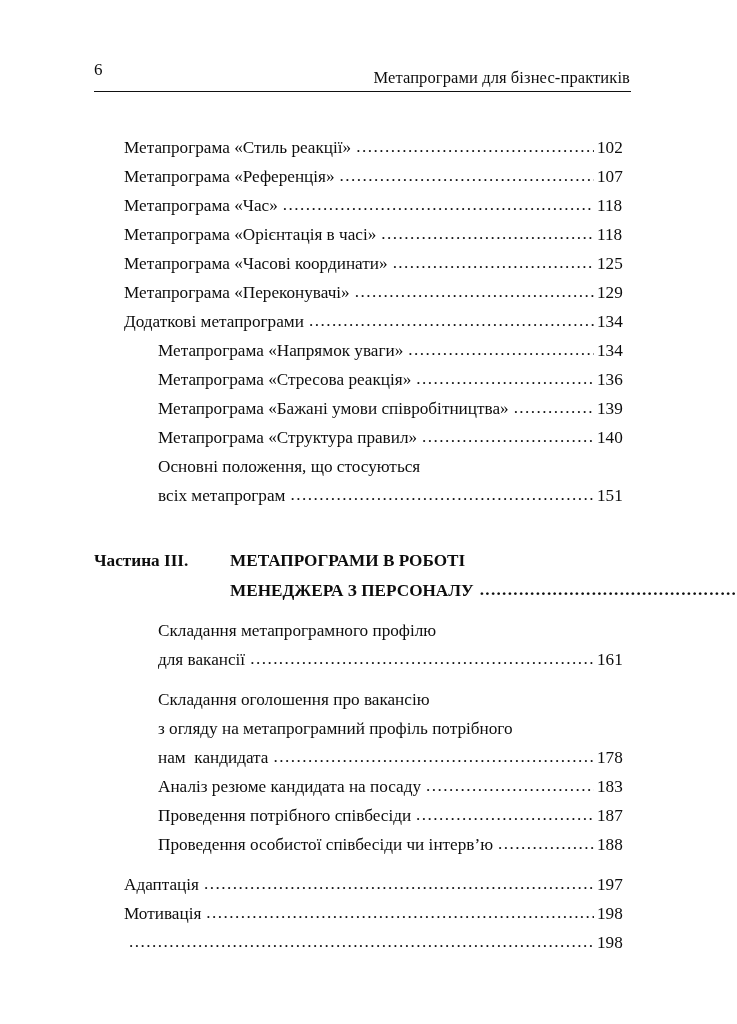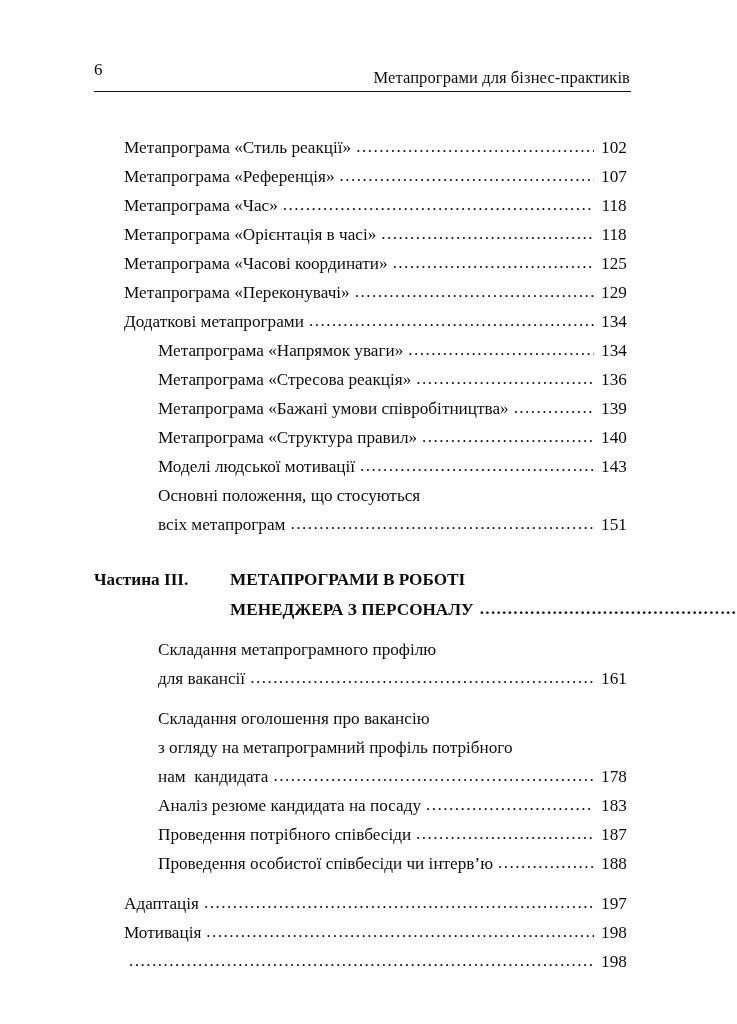"102" .line .folio { text-align: center -> left }
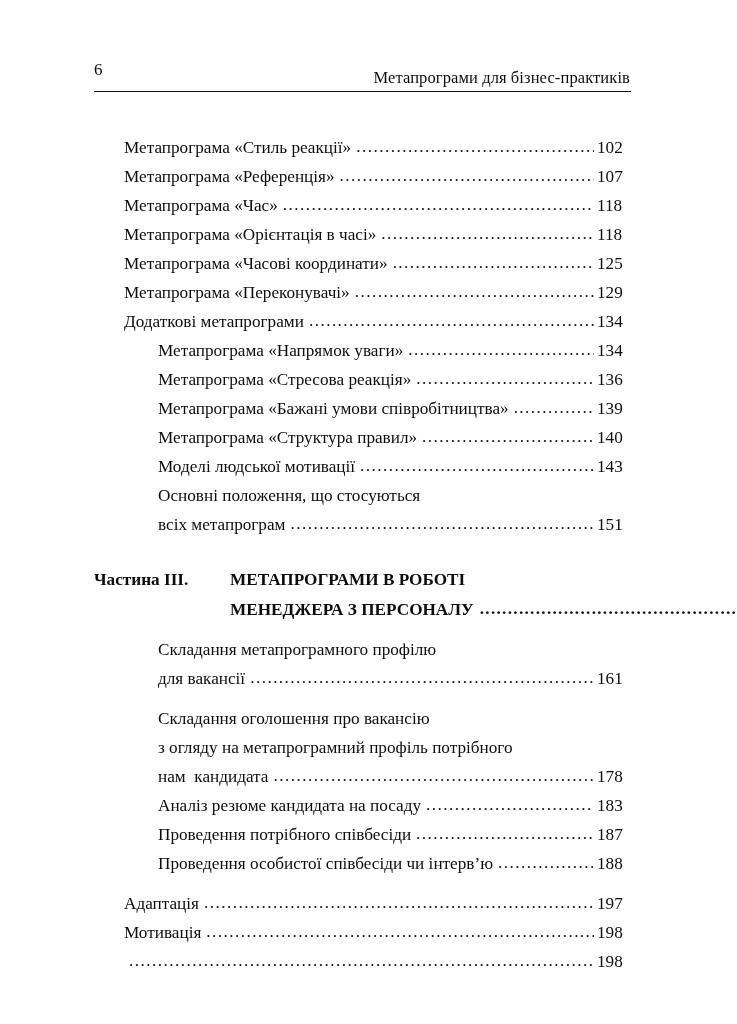"Моделі людської мотивації" div.toc-entry { html: <div> <div> <span>Моделі людської мотивації</span> <span></span> <span>143</span> </div> </div> -> none }
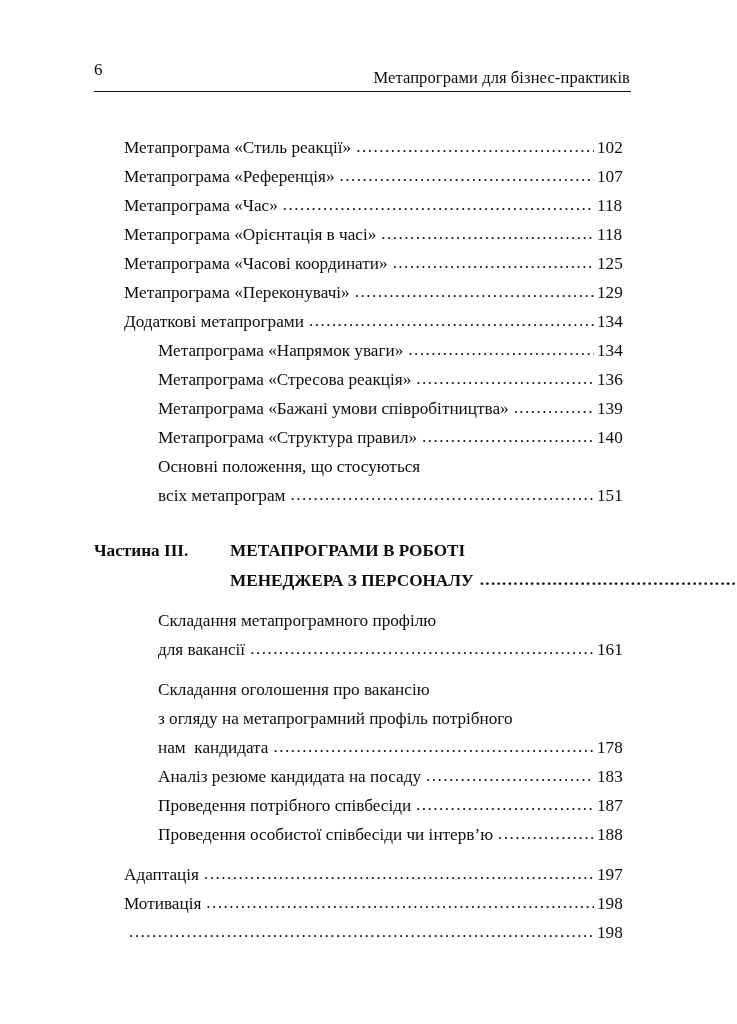"Частина III." .part { margin-top: 26px -> 36px }
